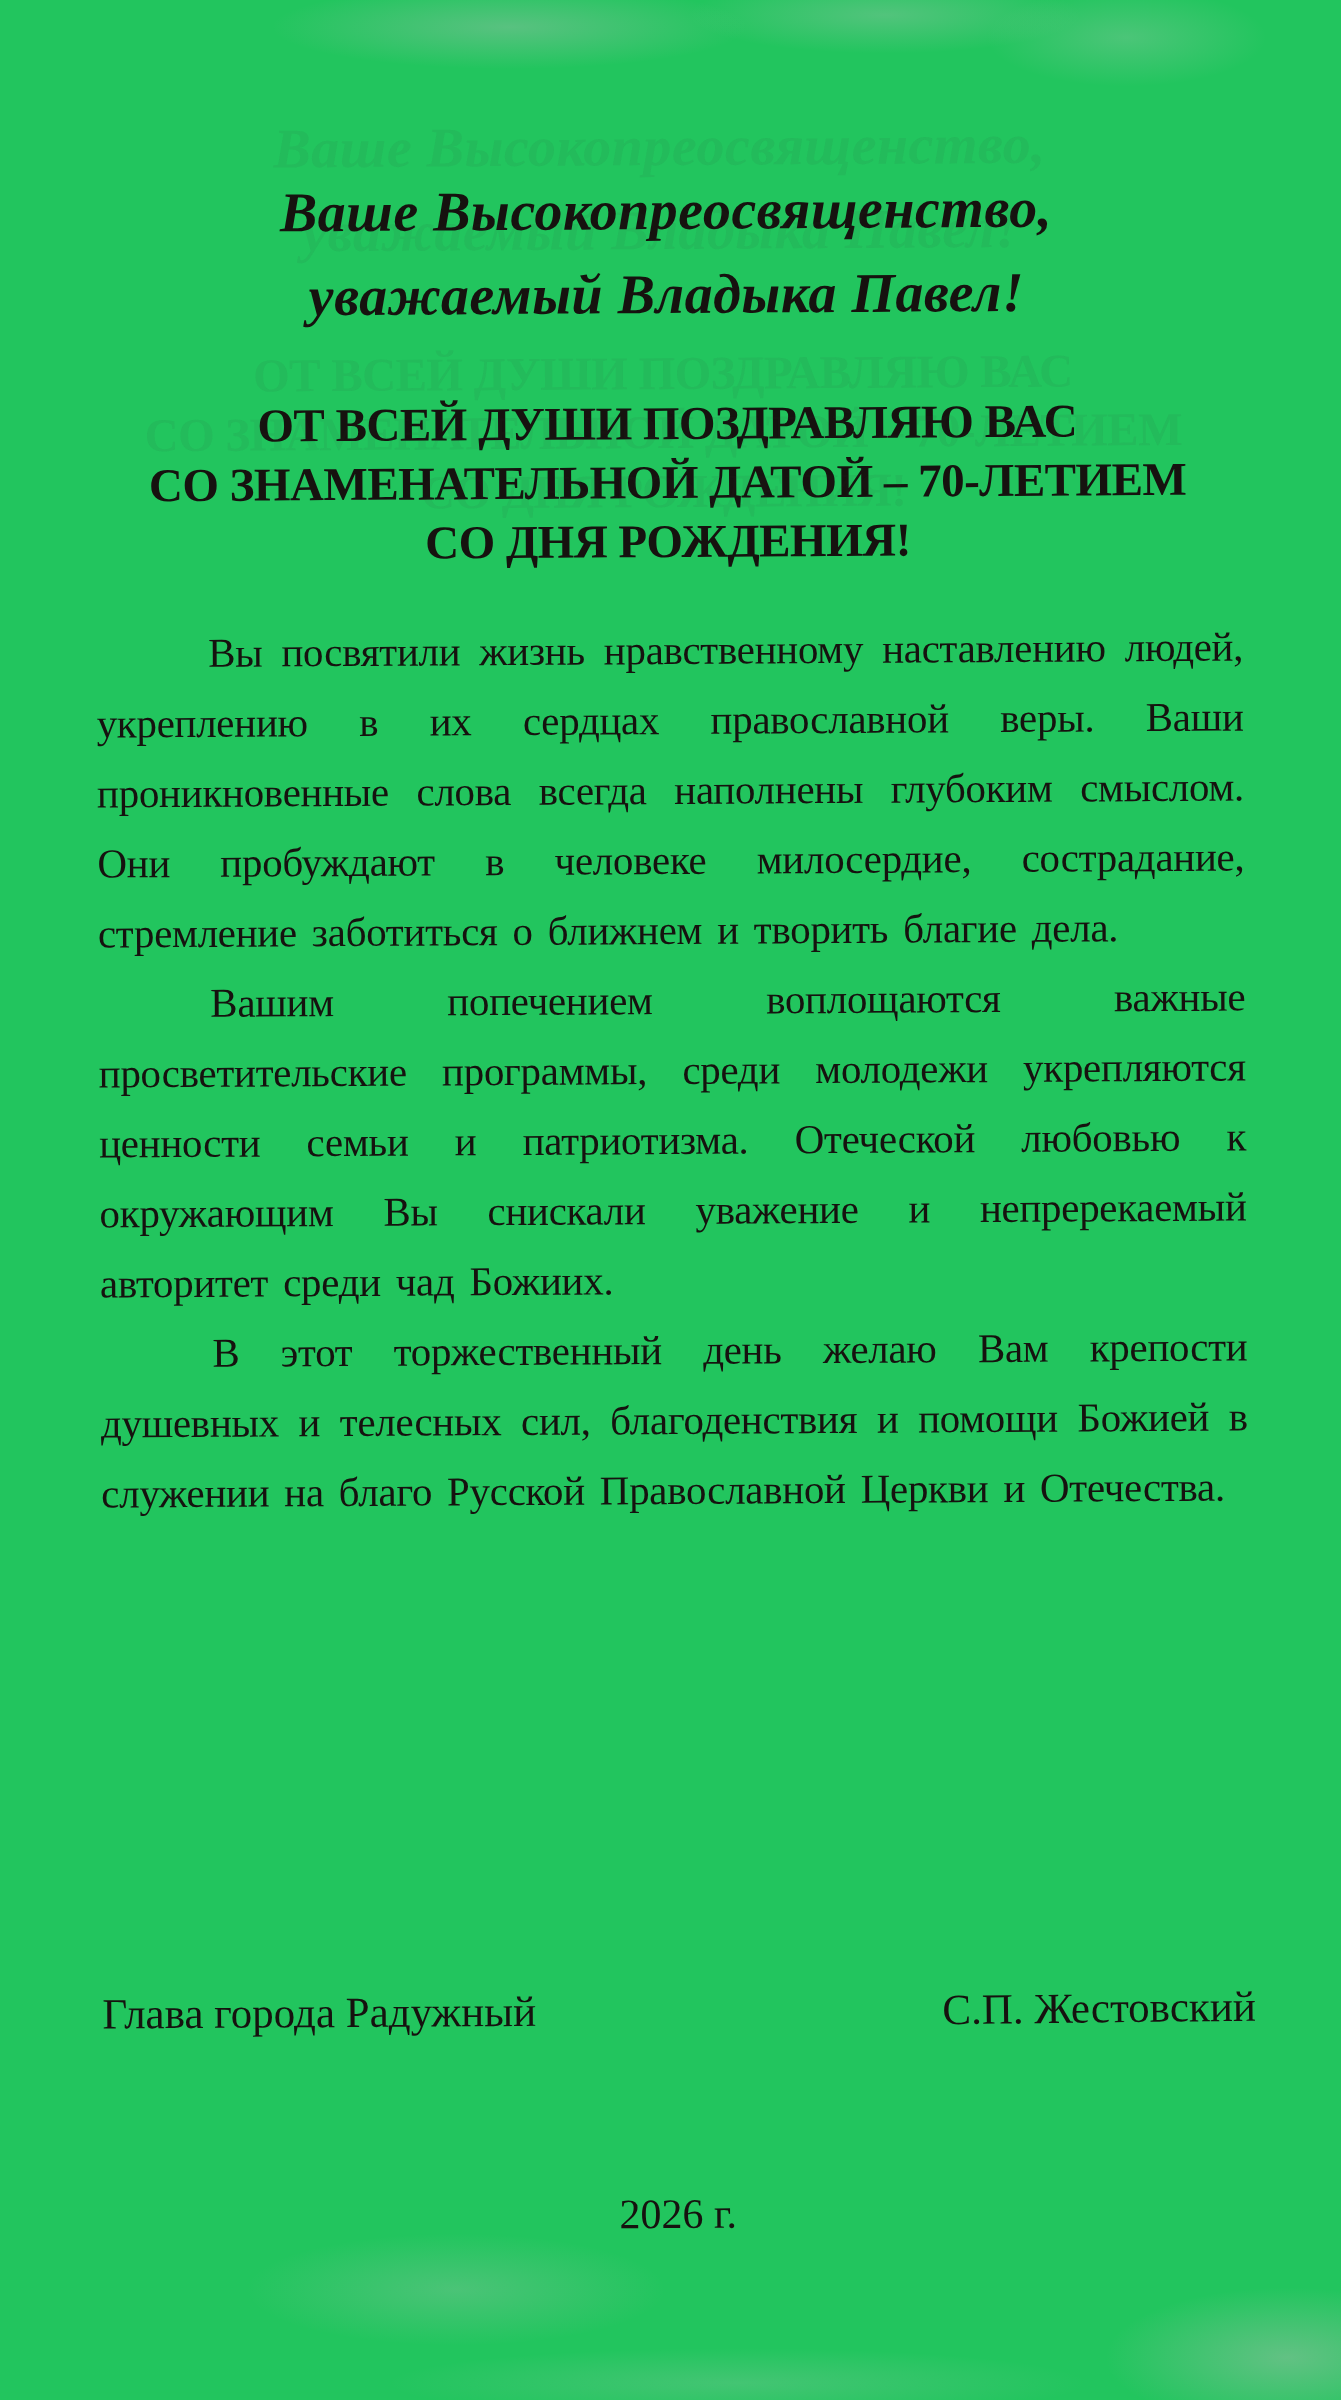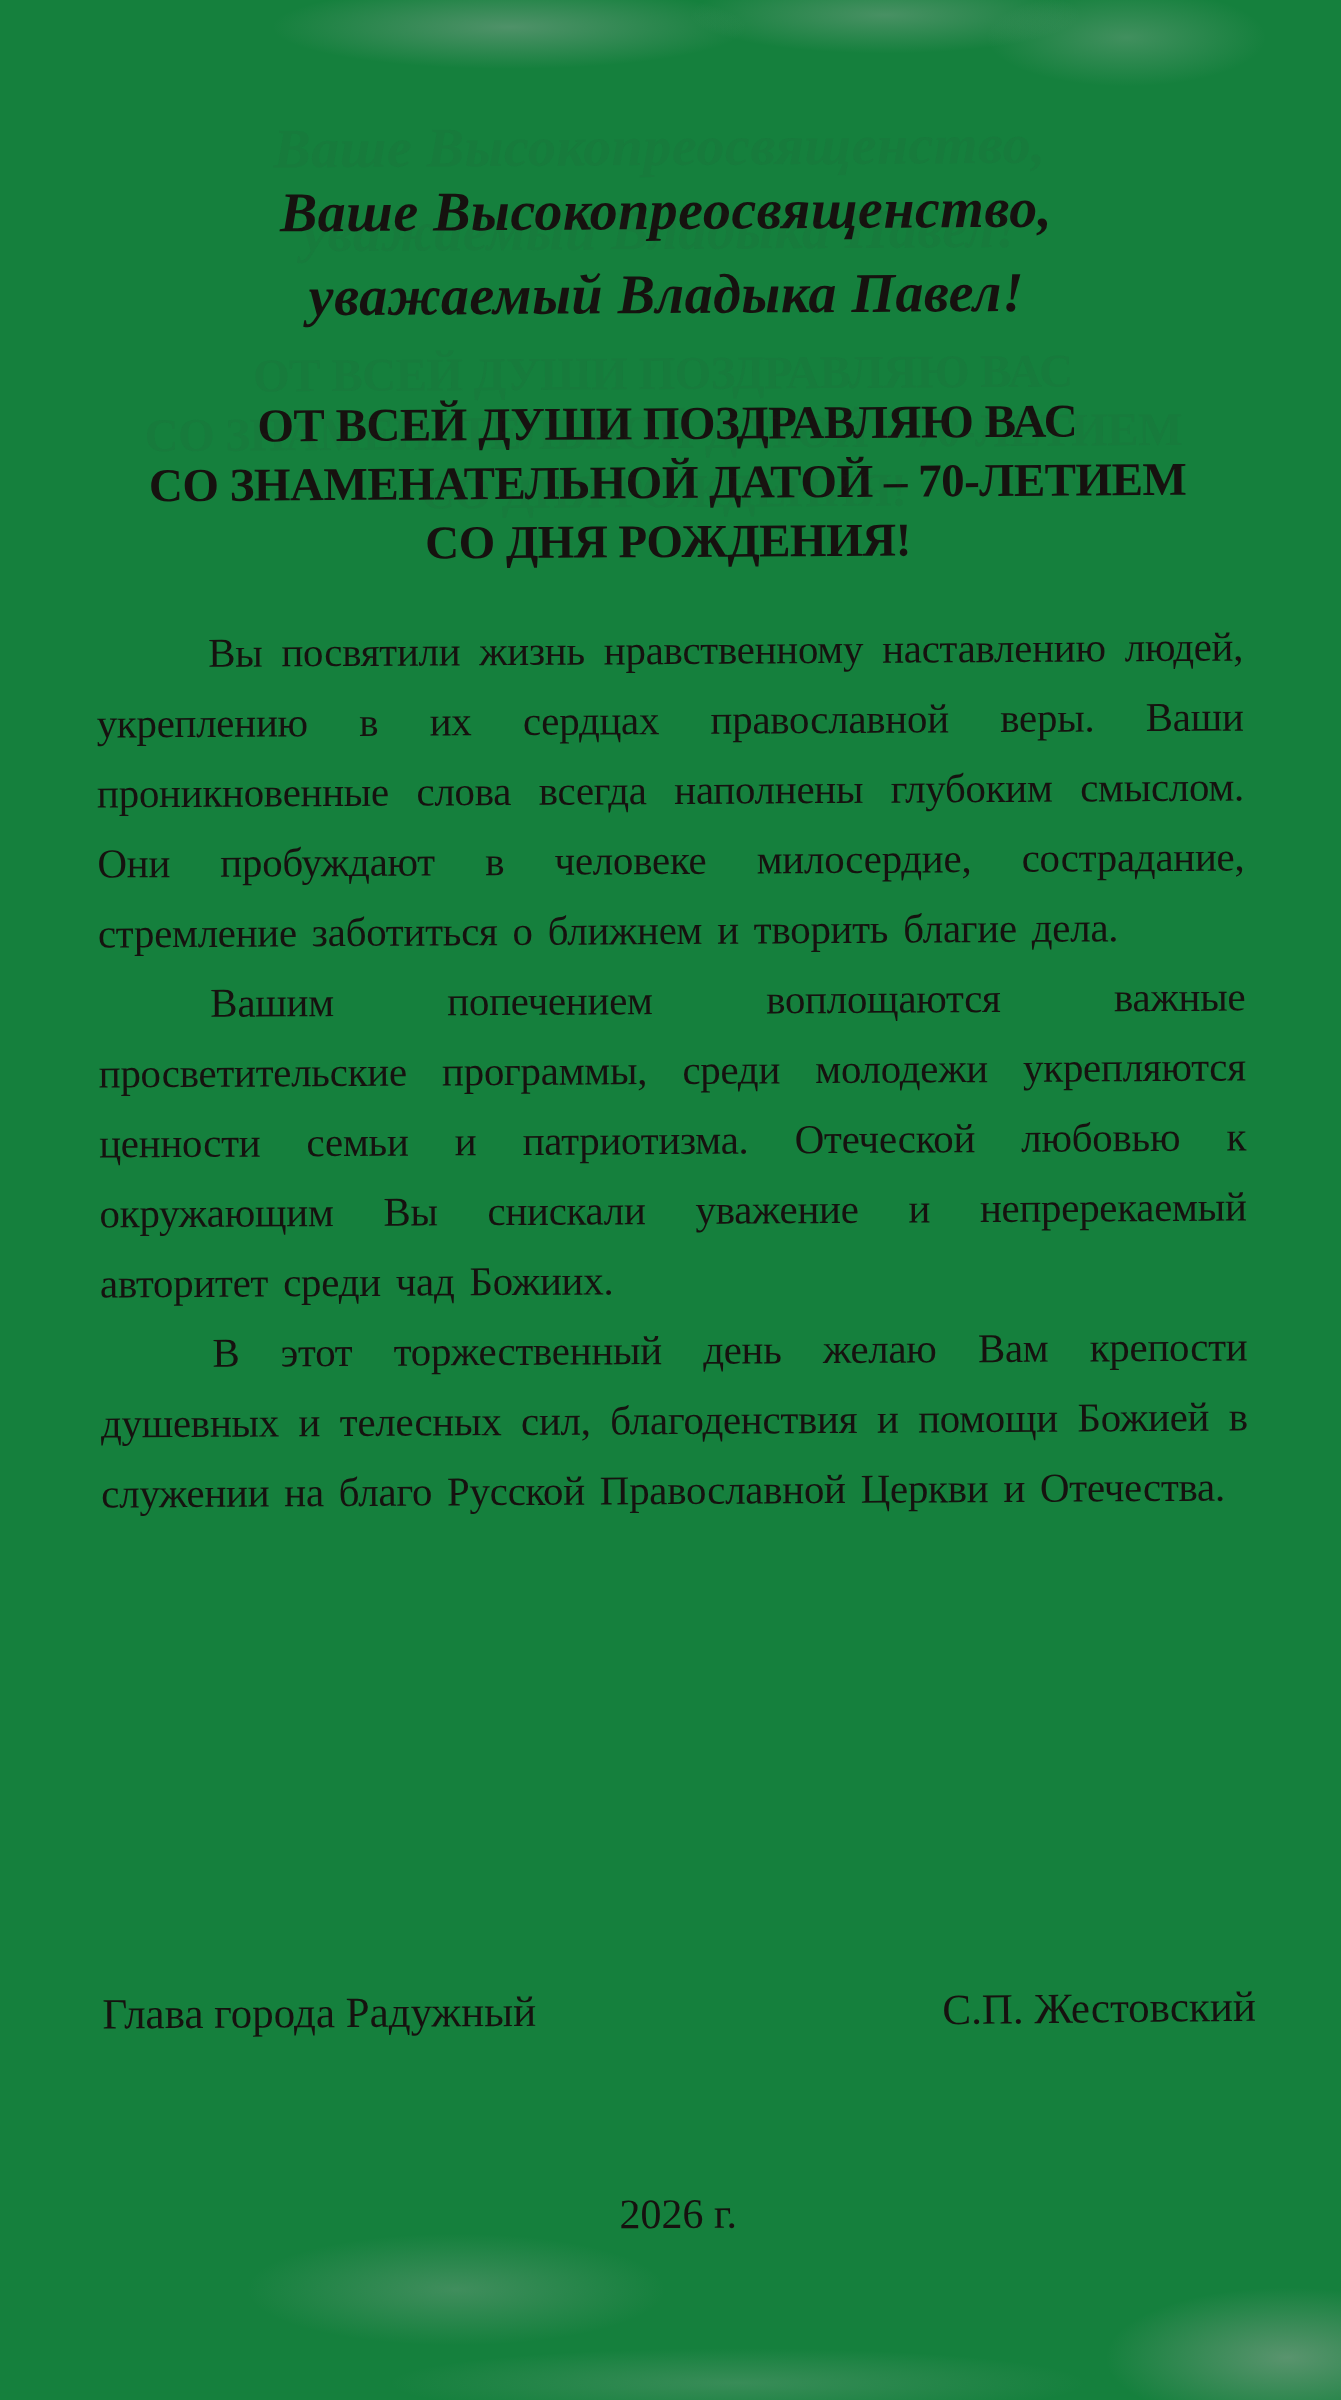"Ваше Высокопреосвященство," .page { background: #15803d -> #22c55e }
